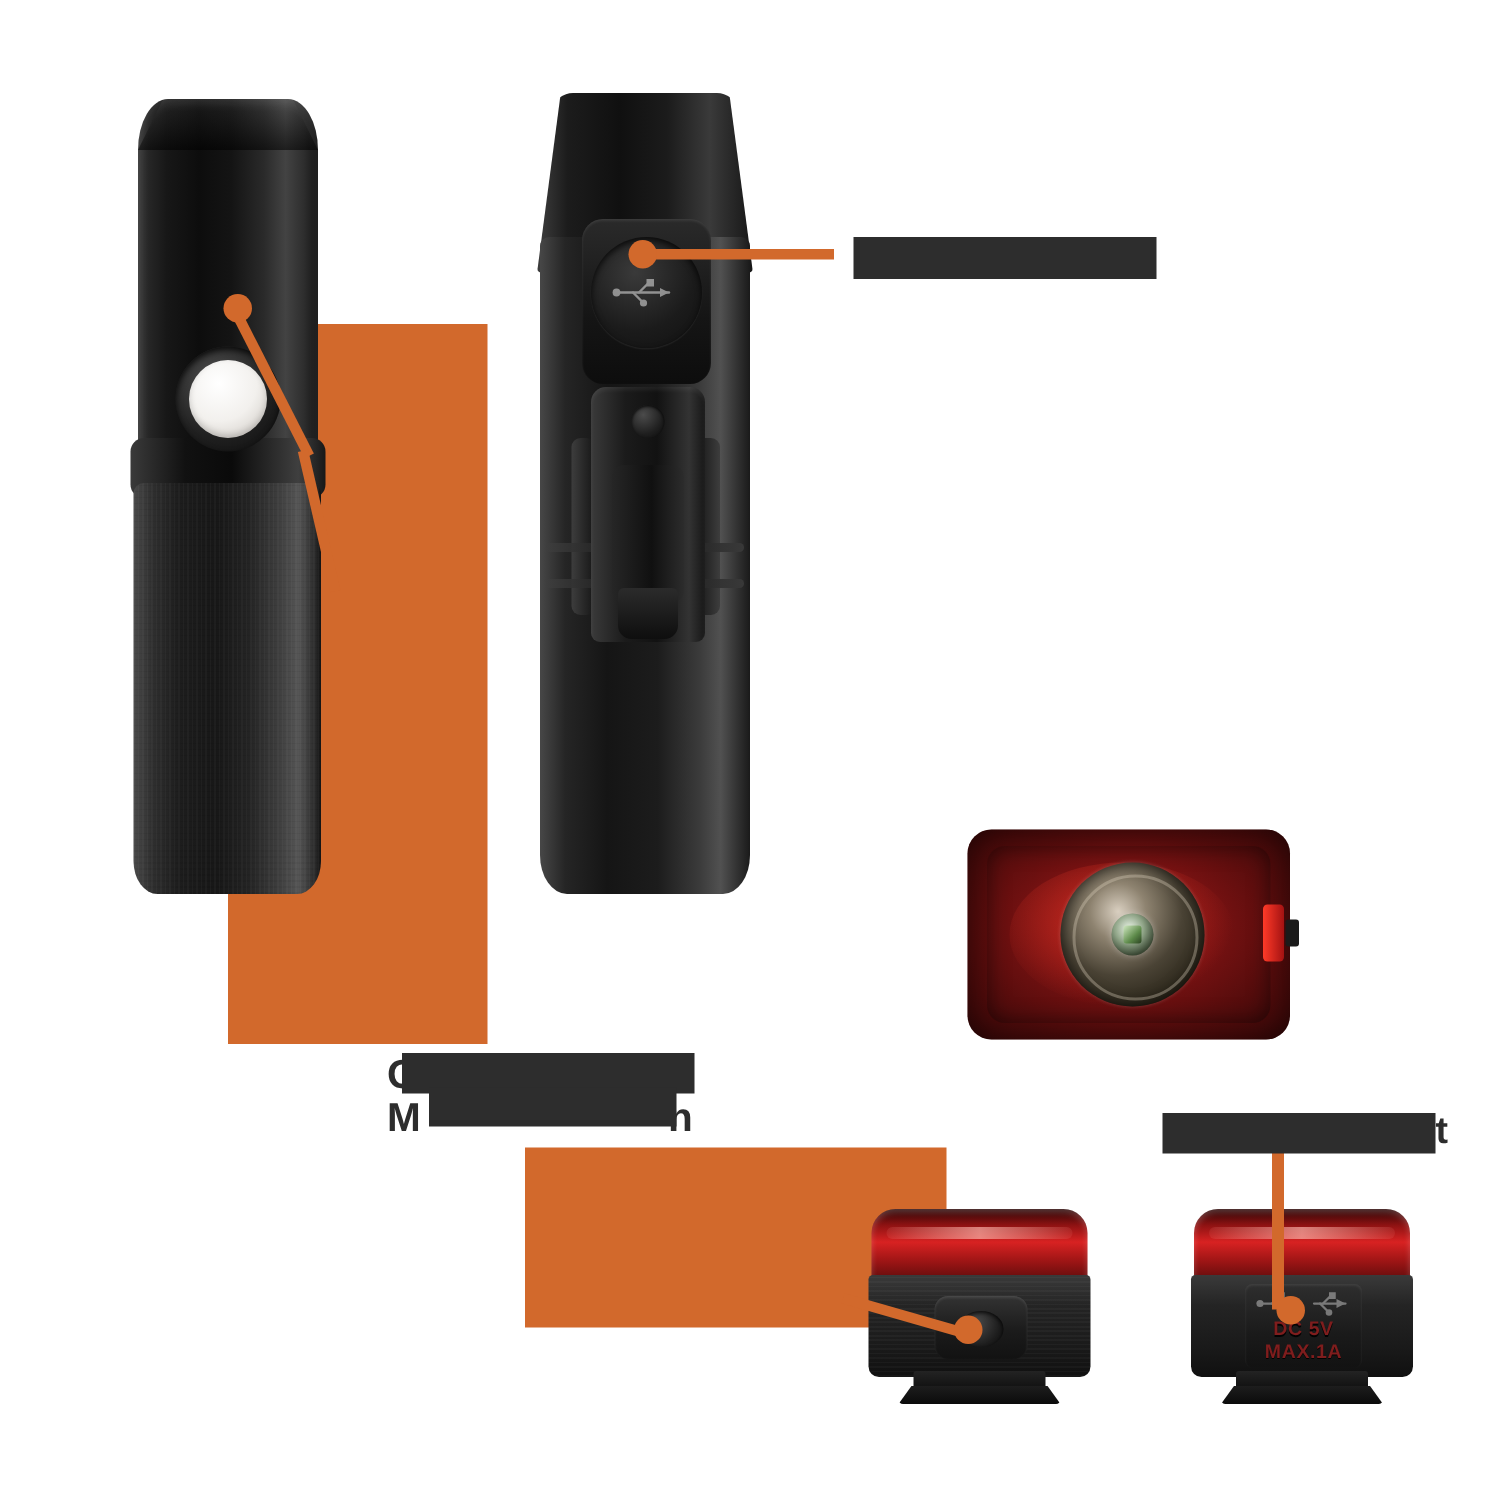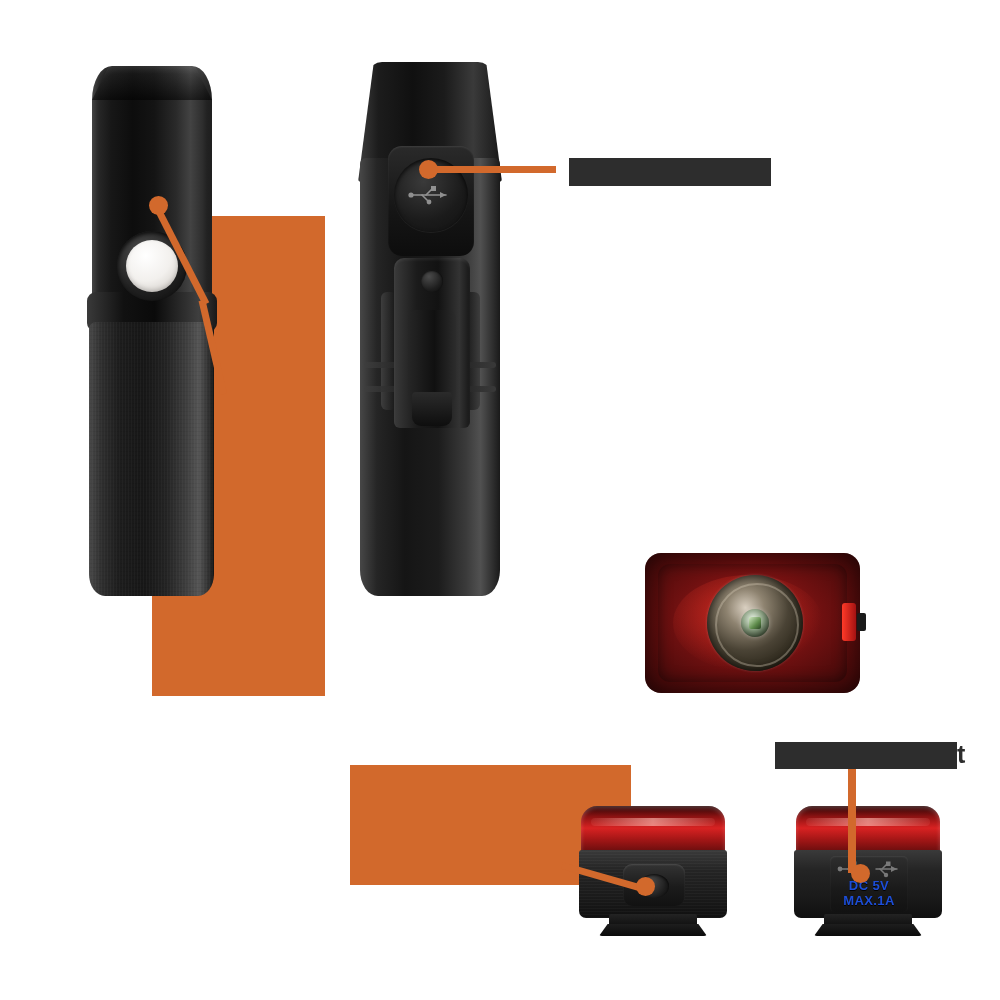"M n" div.label { html: none -> <div> <div> <span>O</span> <span></span> </div> <div> <span>M</span> <span>n</span> <span></span> </div> </div> }
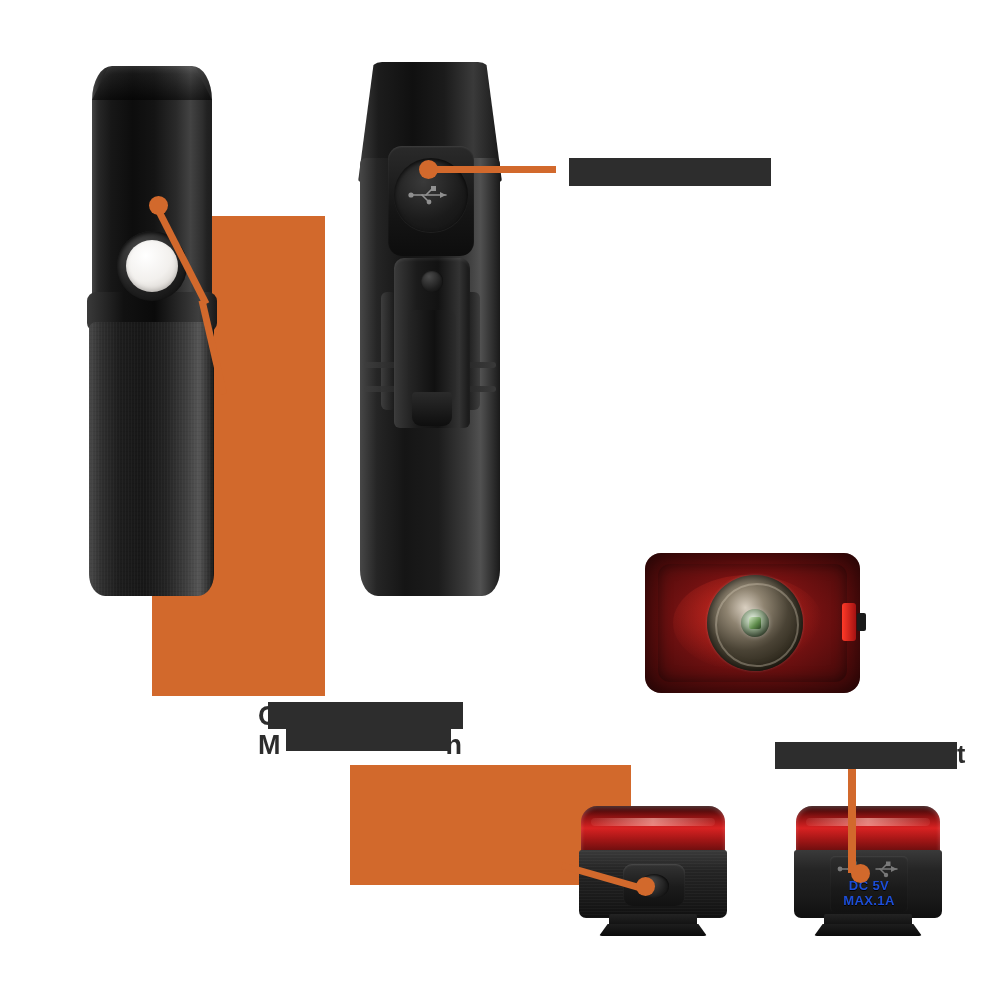"DC 5V" .tu-text { color: #1d4ed8 -> #7f1d1d }
